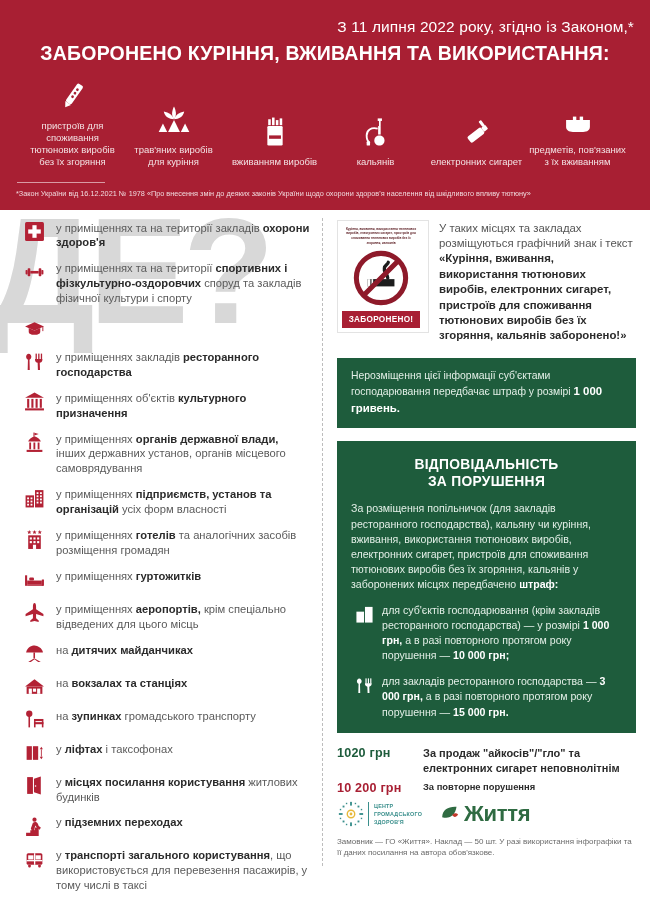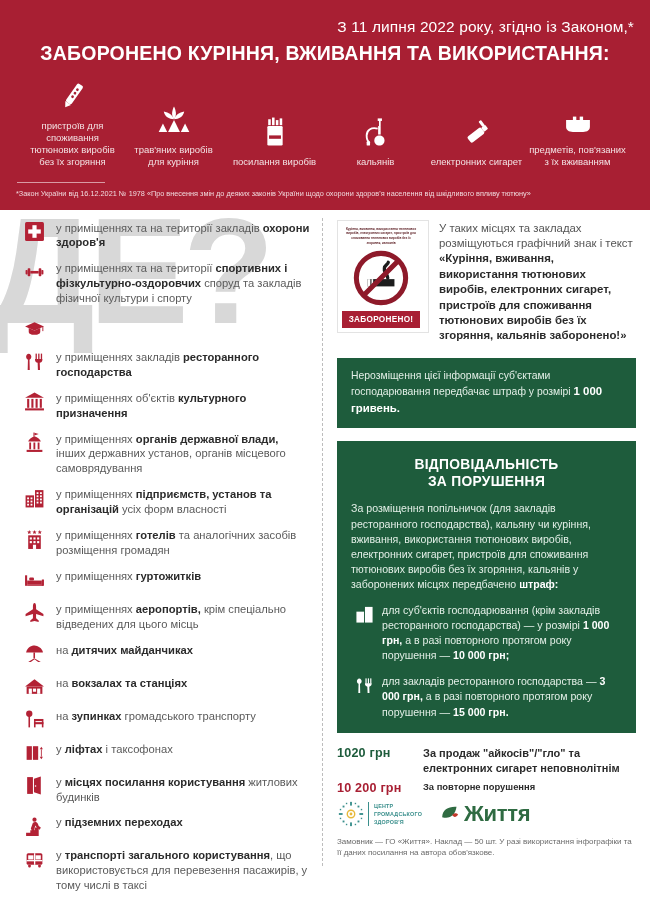"посилання виробів" div.hitem-label { text: посилання -> вживанням }
